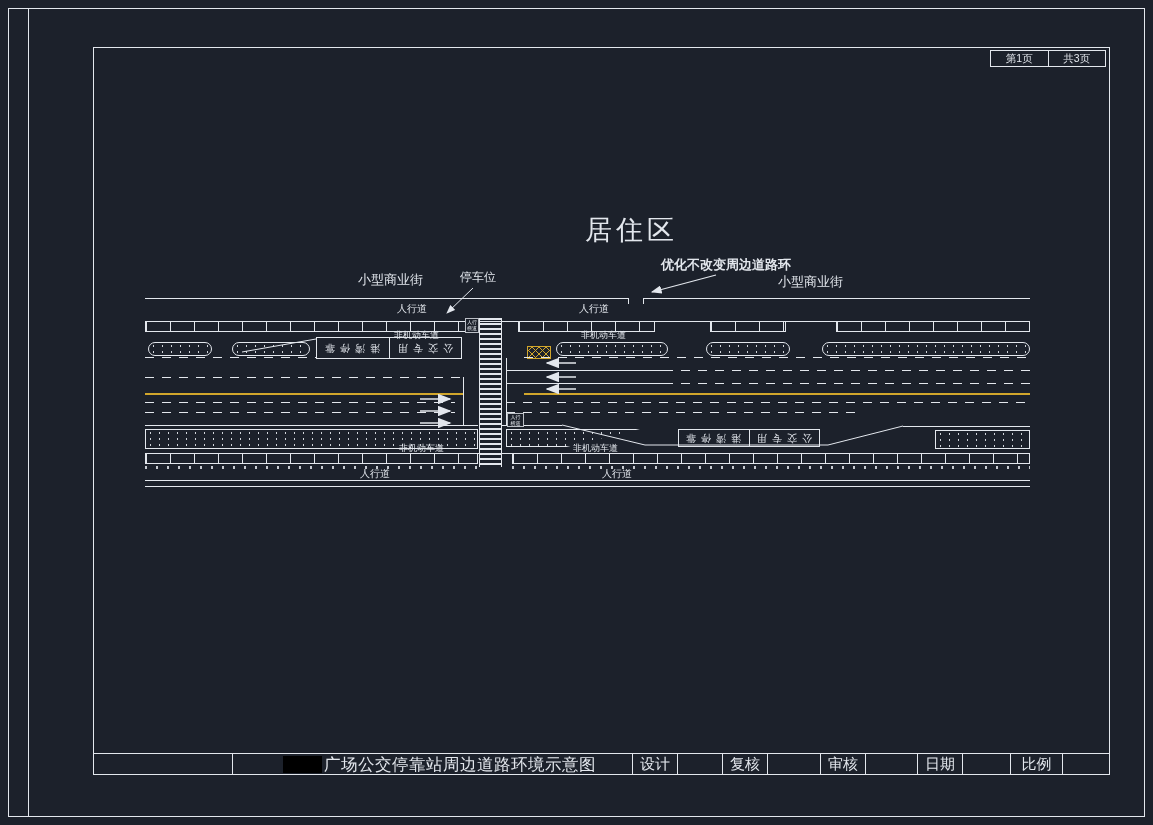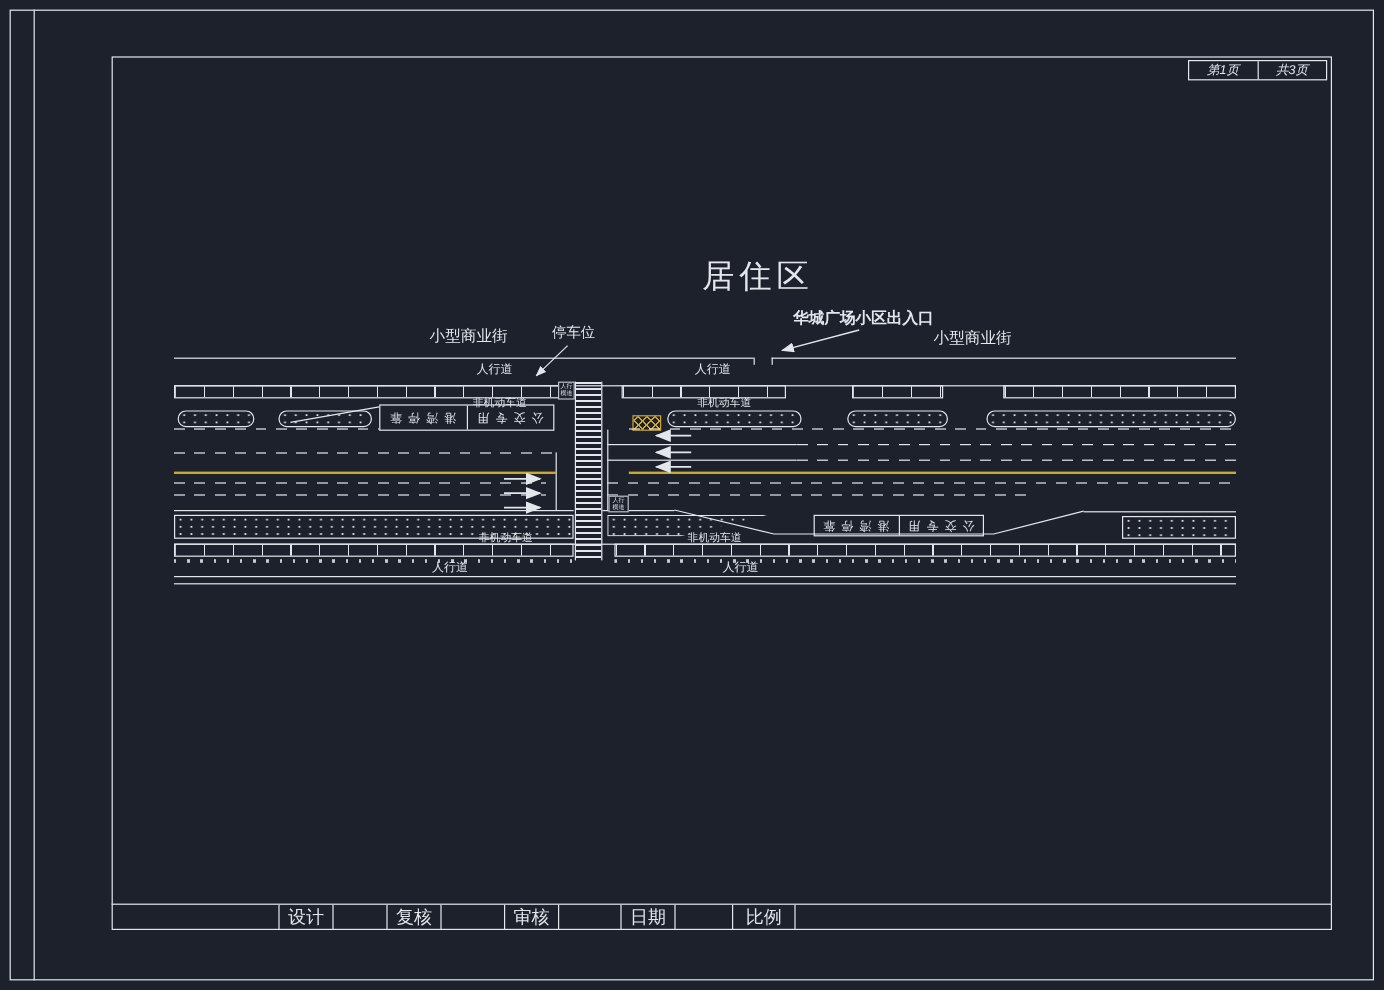"第1页" .pagebox { font-style: italic -> none }
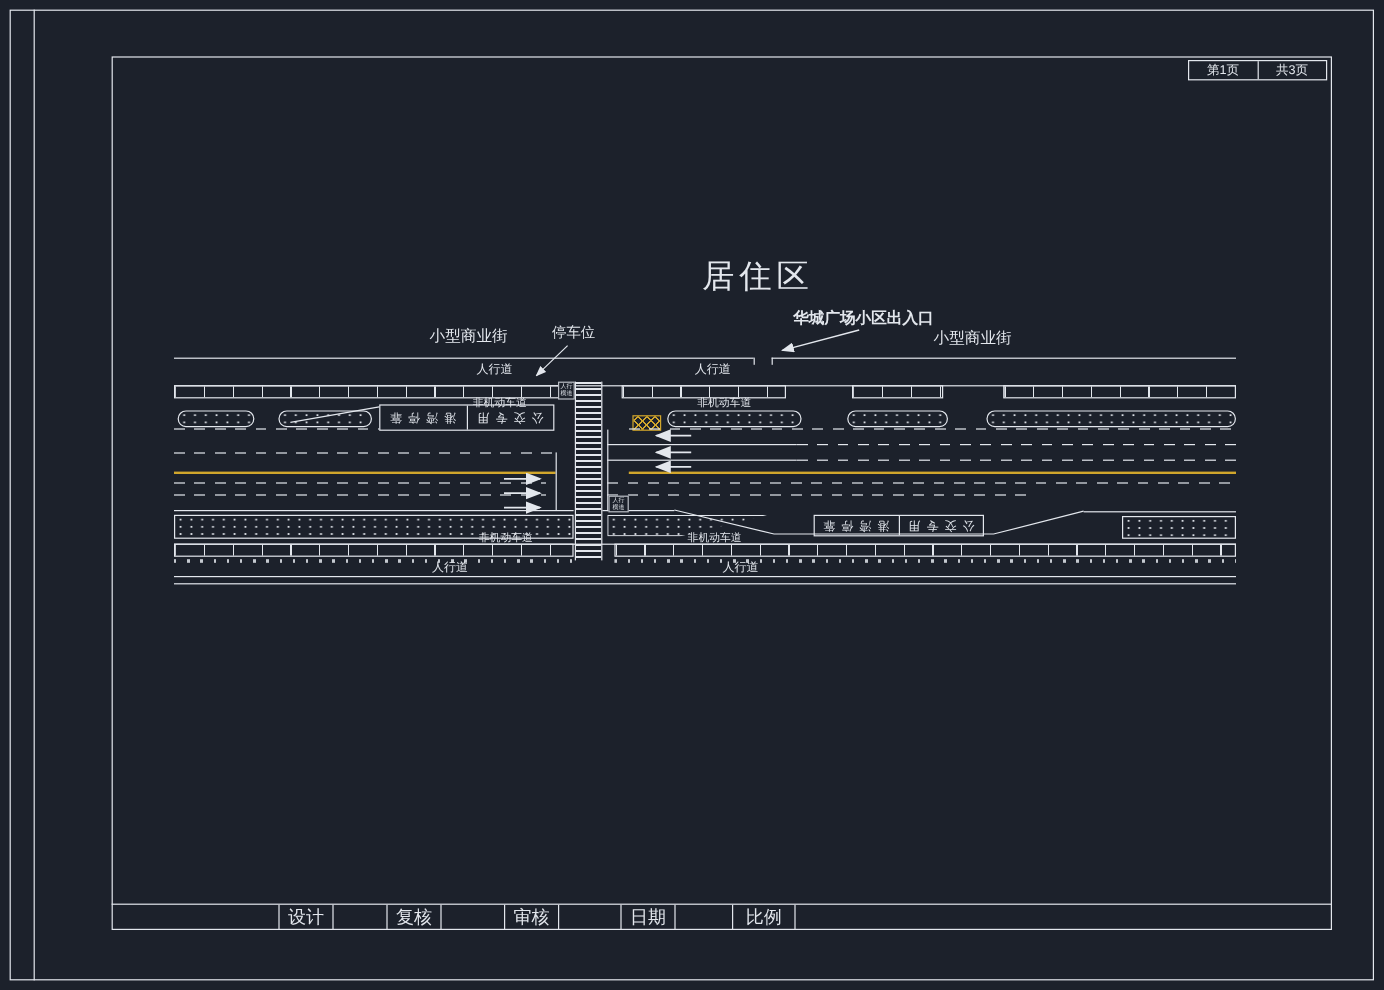"华城广场小区出入口" div.lbl { text: 华城广场小区出入口 -> 优化不改变周边道路环 }
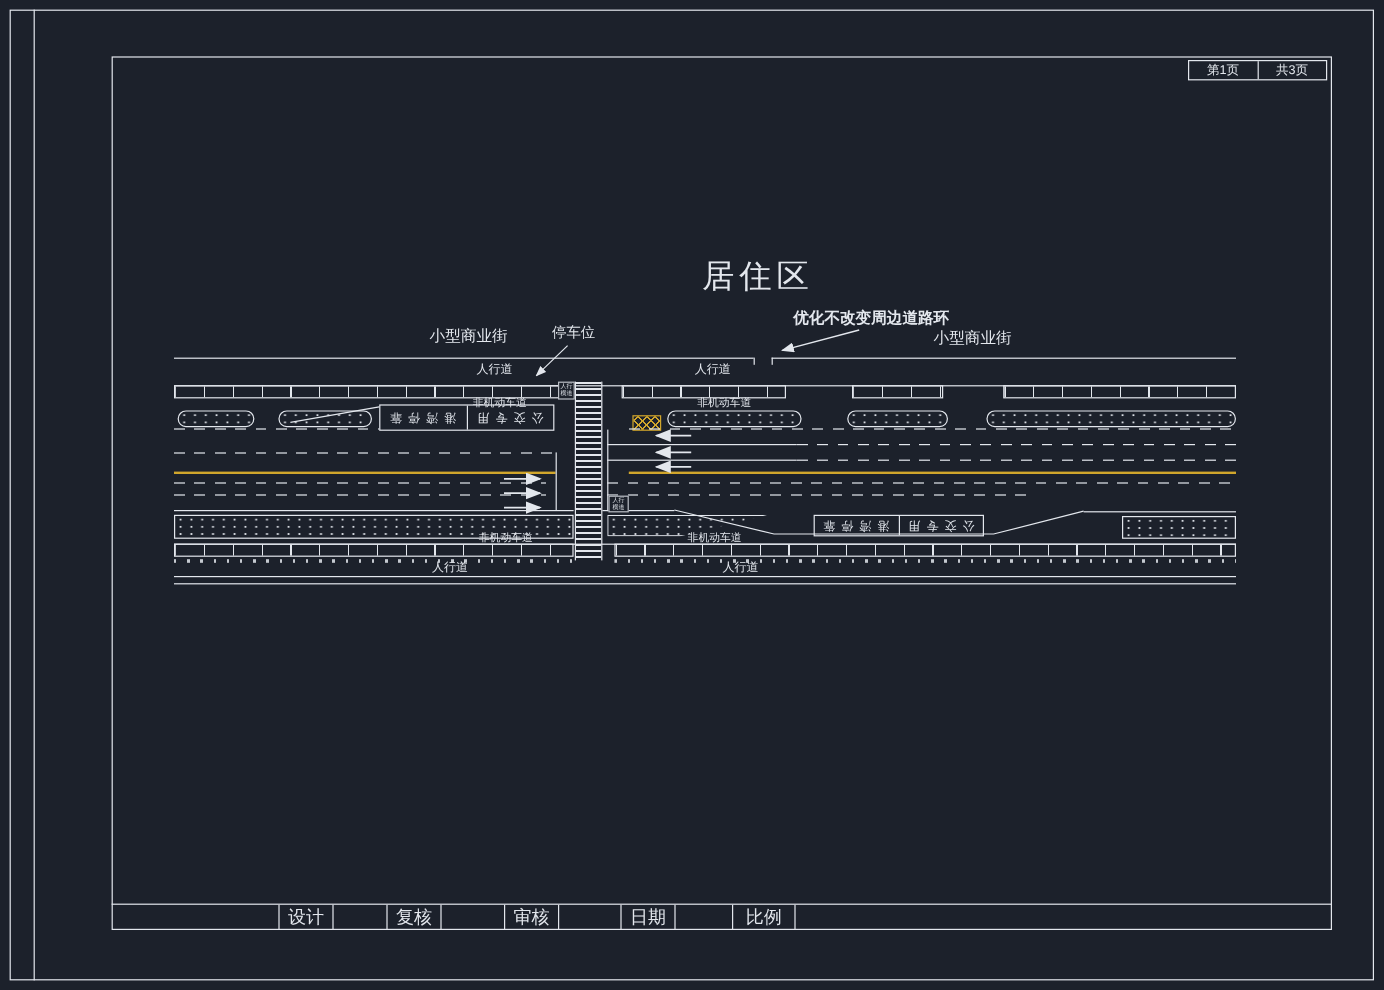"广场公交停靠站周边道路环境示意图" div.cell { html: none -> <div> <span></span> <span>广场公交停靠站周边道路环境示意图</span> </div> }
